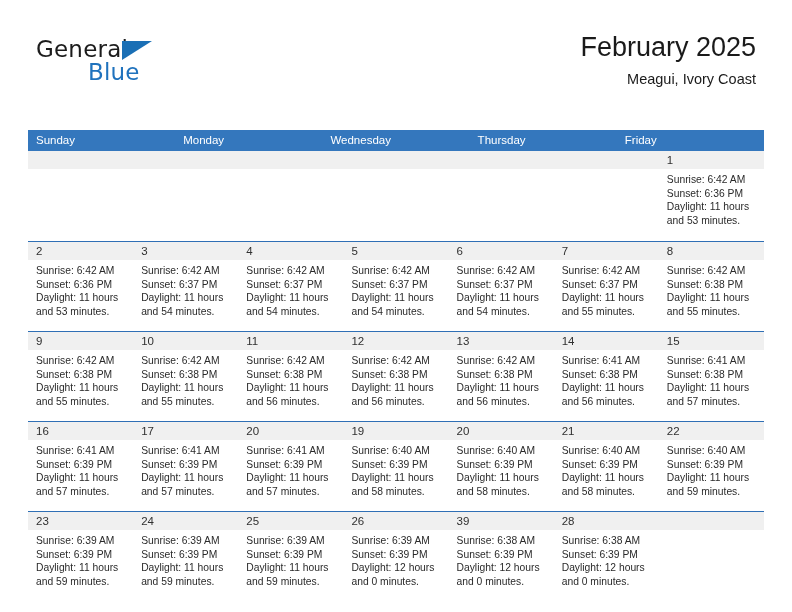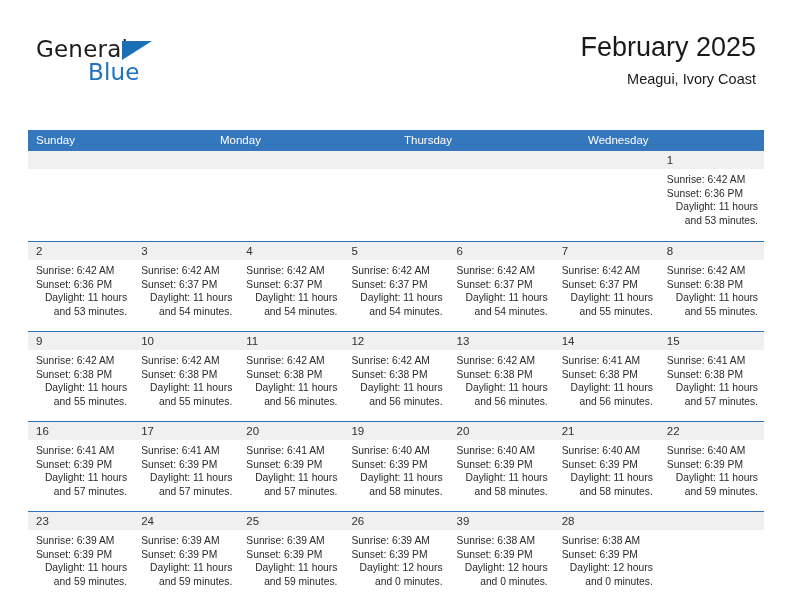"Thursday" div.dow { order: before "Wednesday" -> after "Wednesday" }
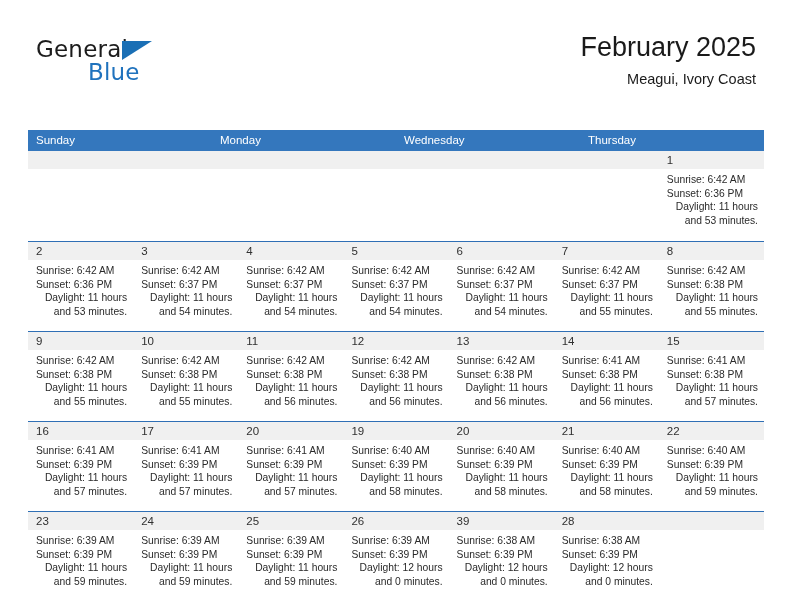"Friday" div.dow { html: none -> <div>Friday</div> }
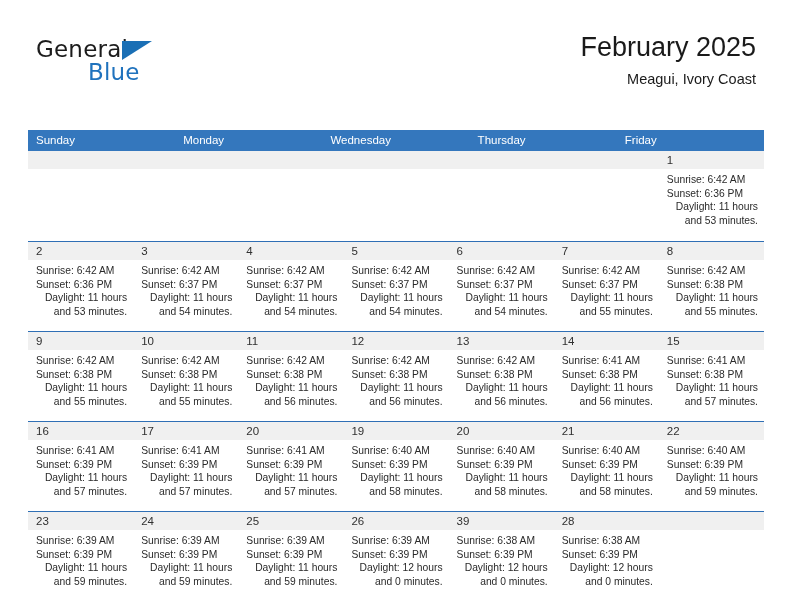"Daylight: 11 hours and 53" .cell-line.wrap { text-align: right -> none }
